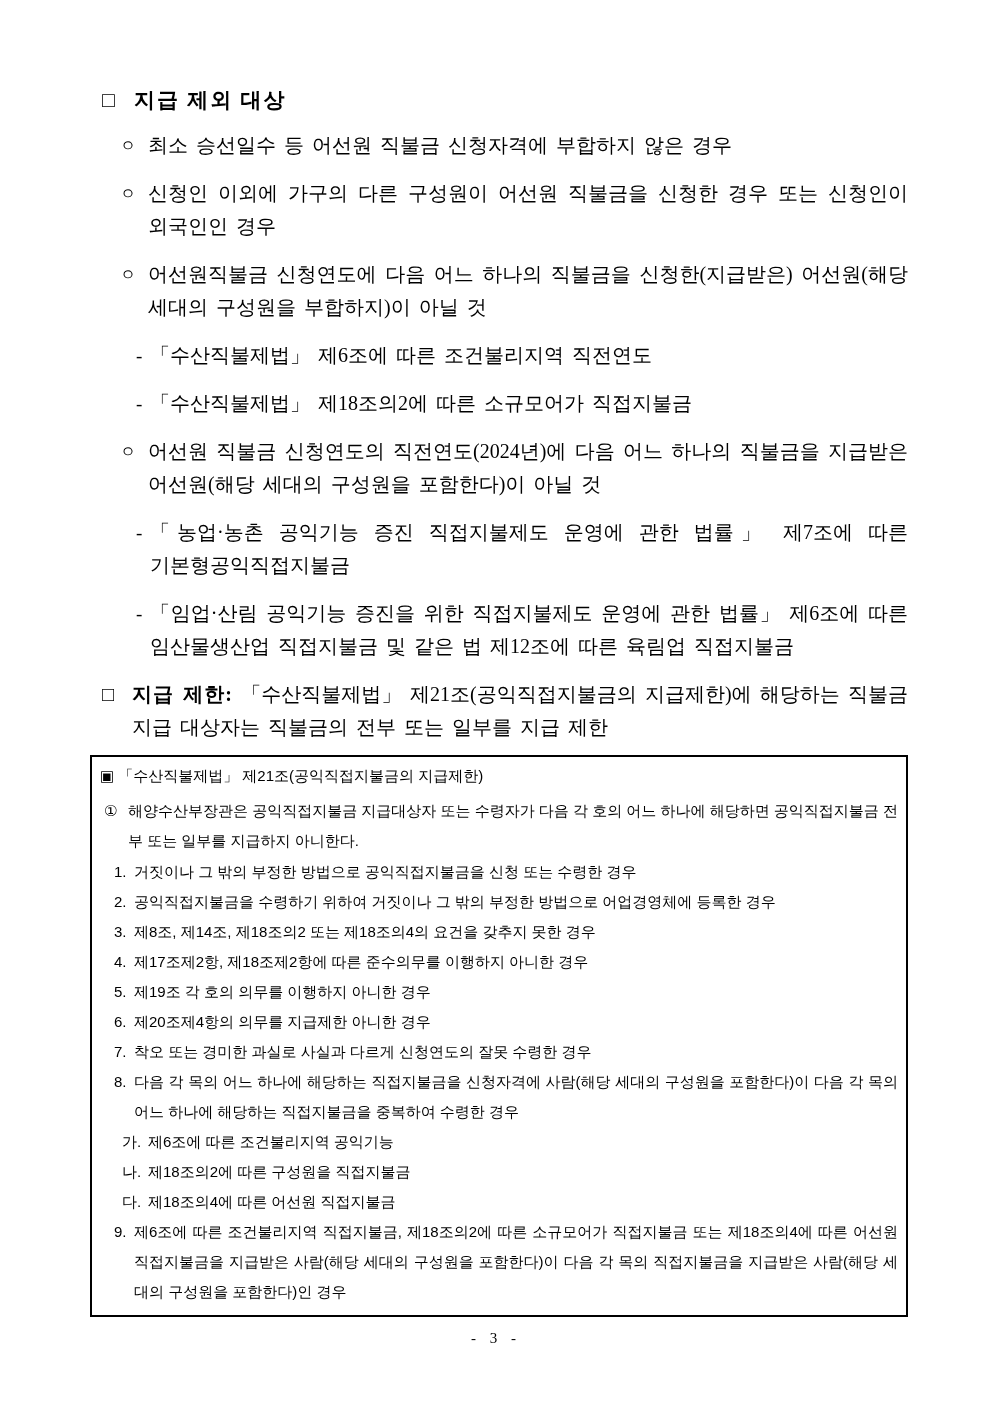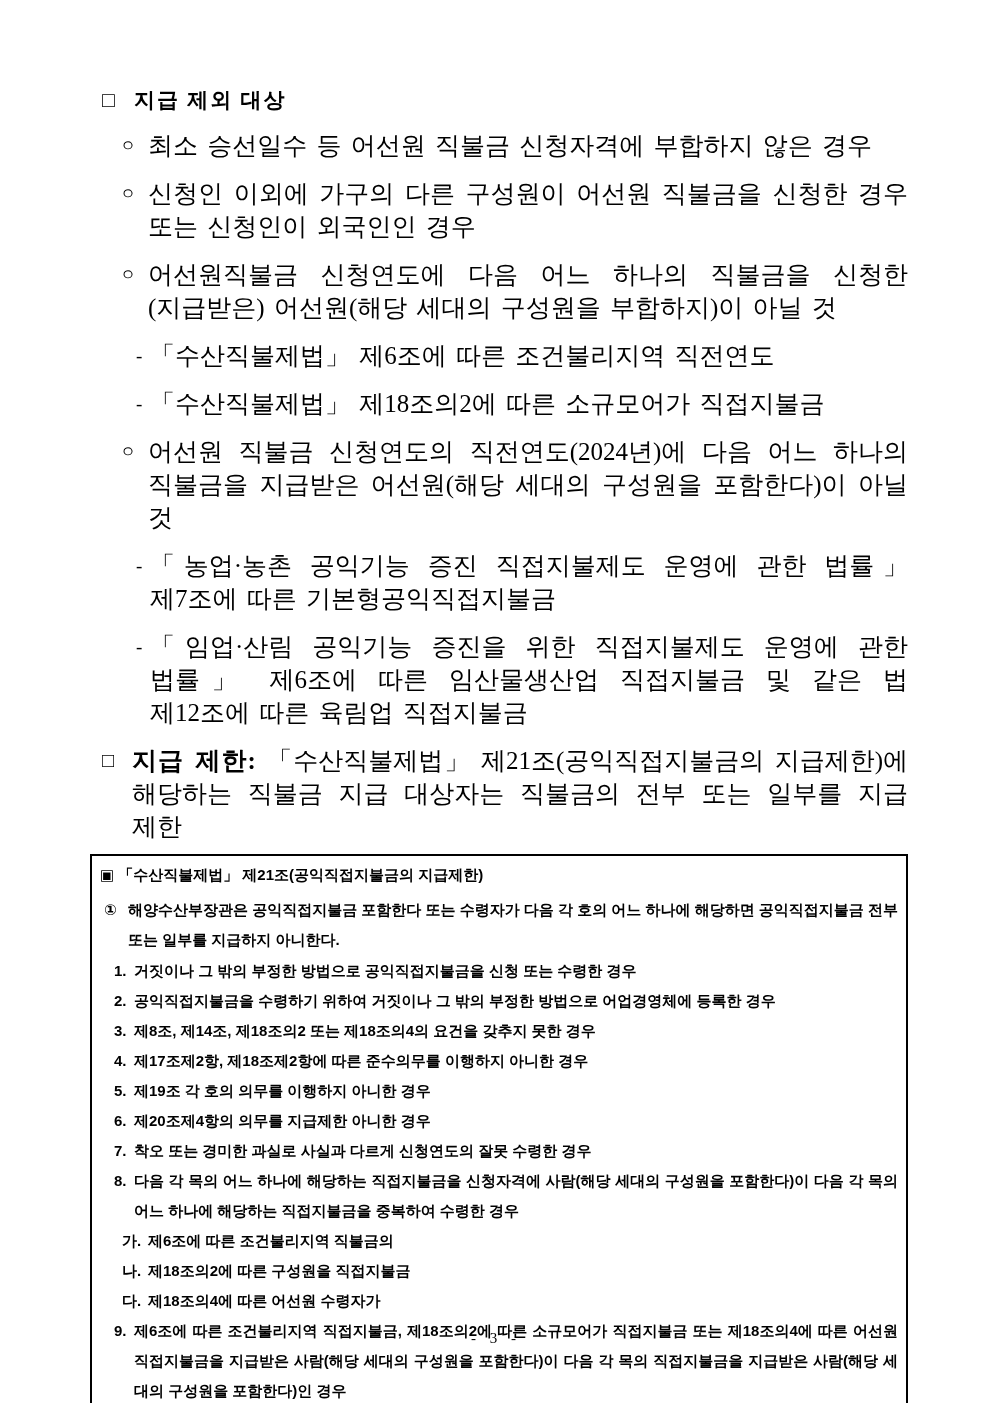"최소 승선일수 등 어선원 직불금" .btext { font-size: 25px -> 20px }
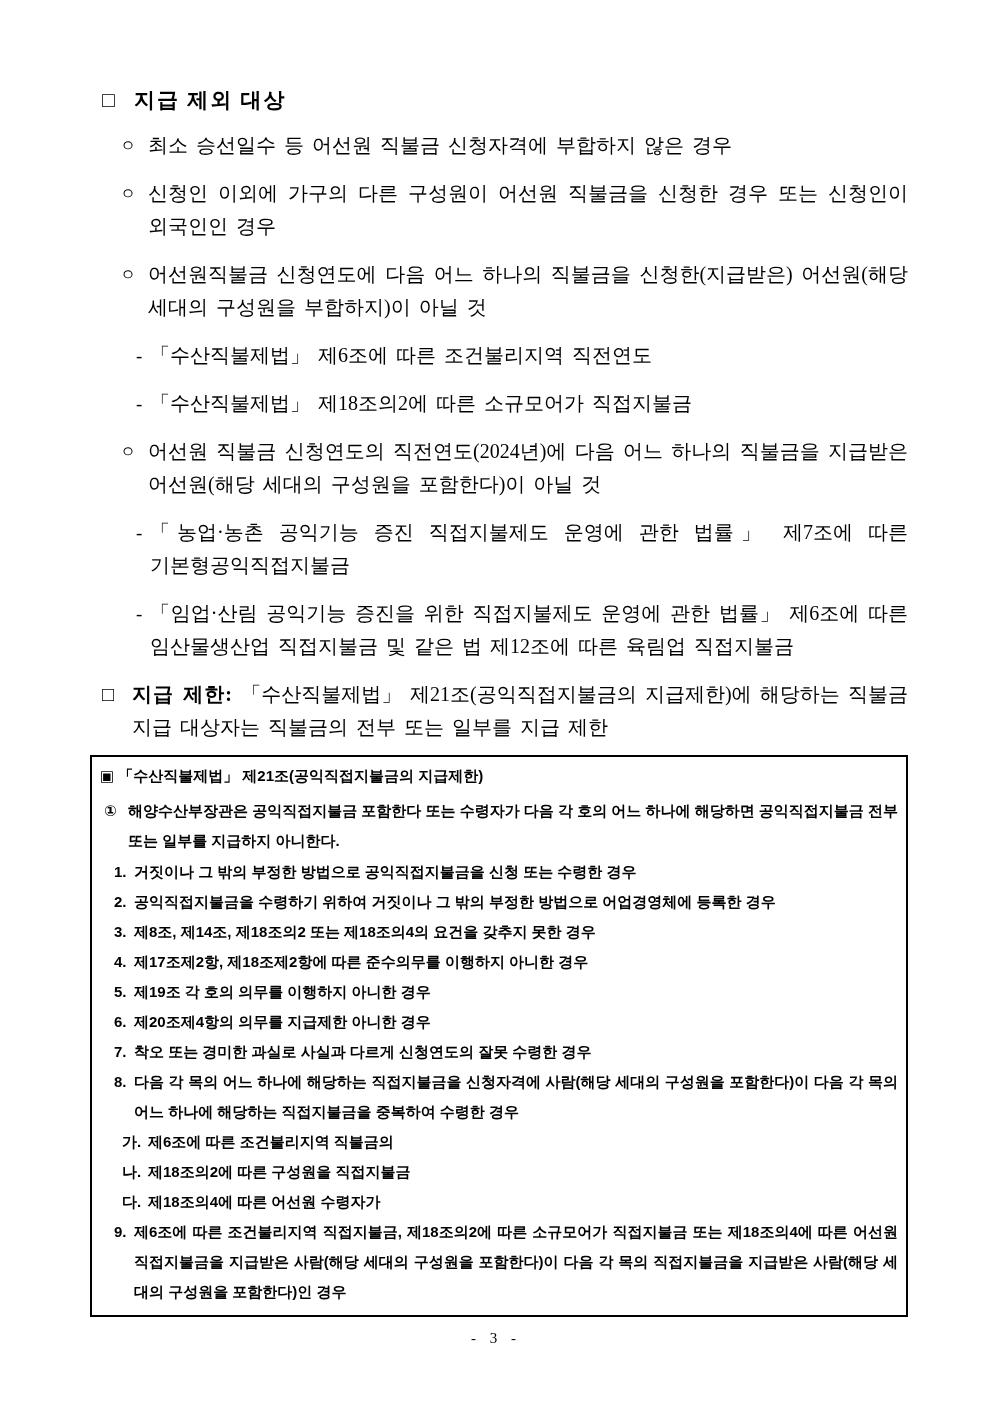"▣ 「수산직불제법」 제21조(공익직접지불금의 지급제한)" .lawbox { font-weight: bold -> none }
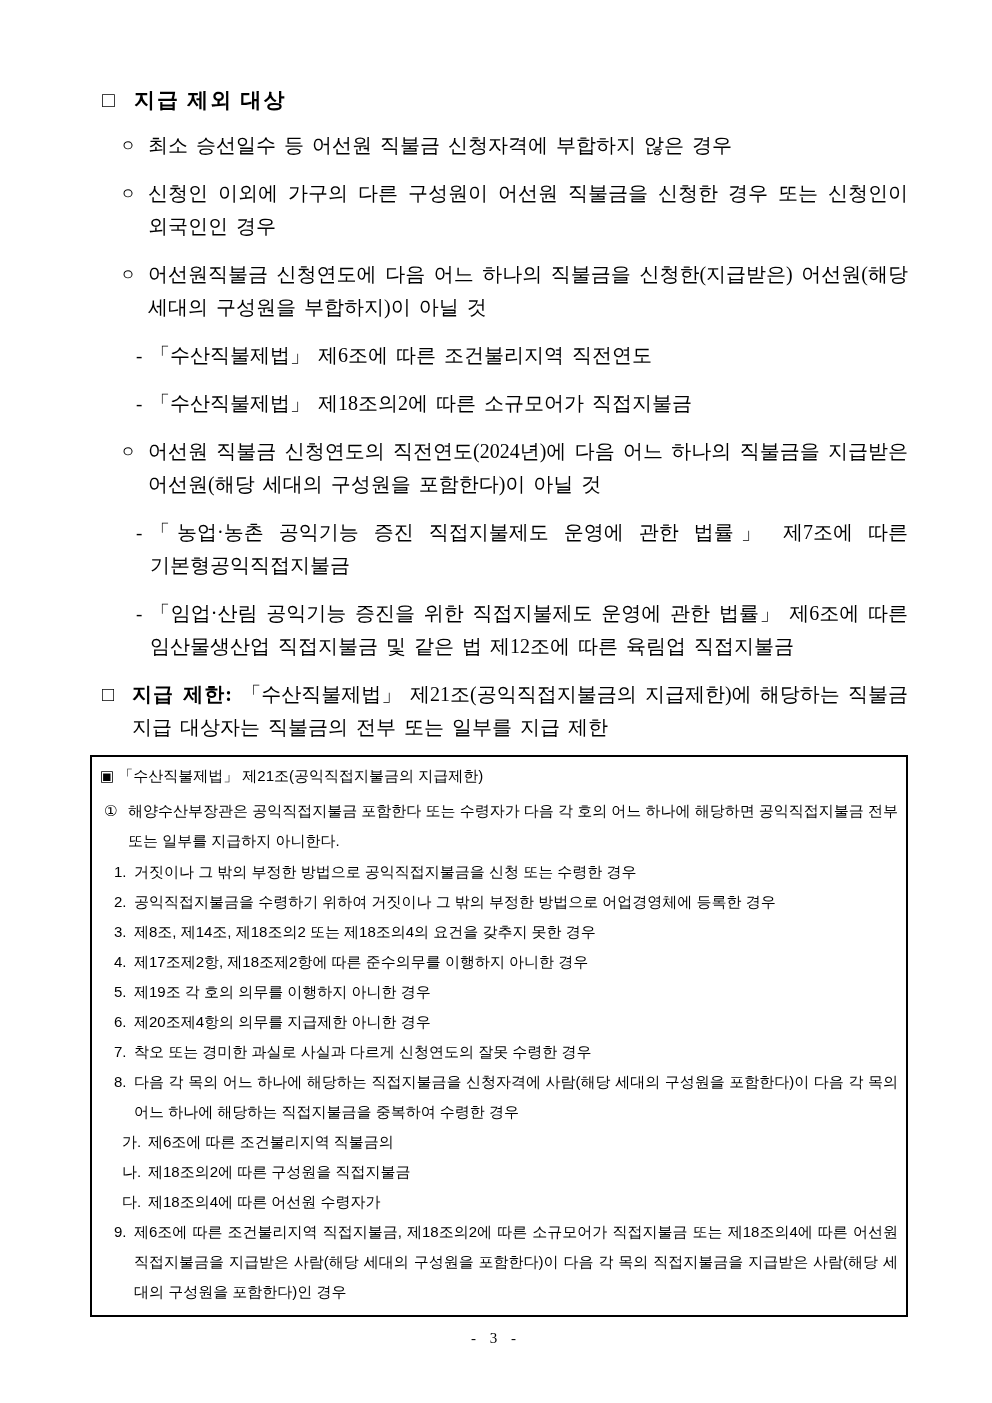"해양수산부장관은 공익직접지불금 포함한다 또는 수령자가" div.lb-text { text: 포함한다 -> 지급대상자 }
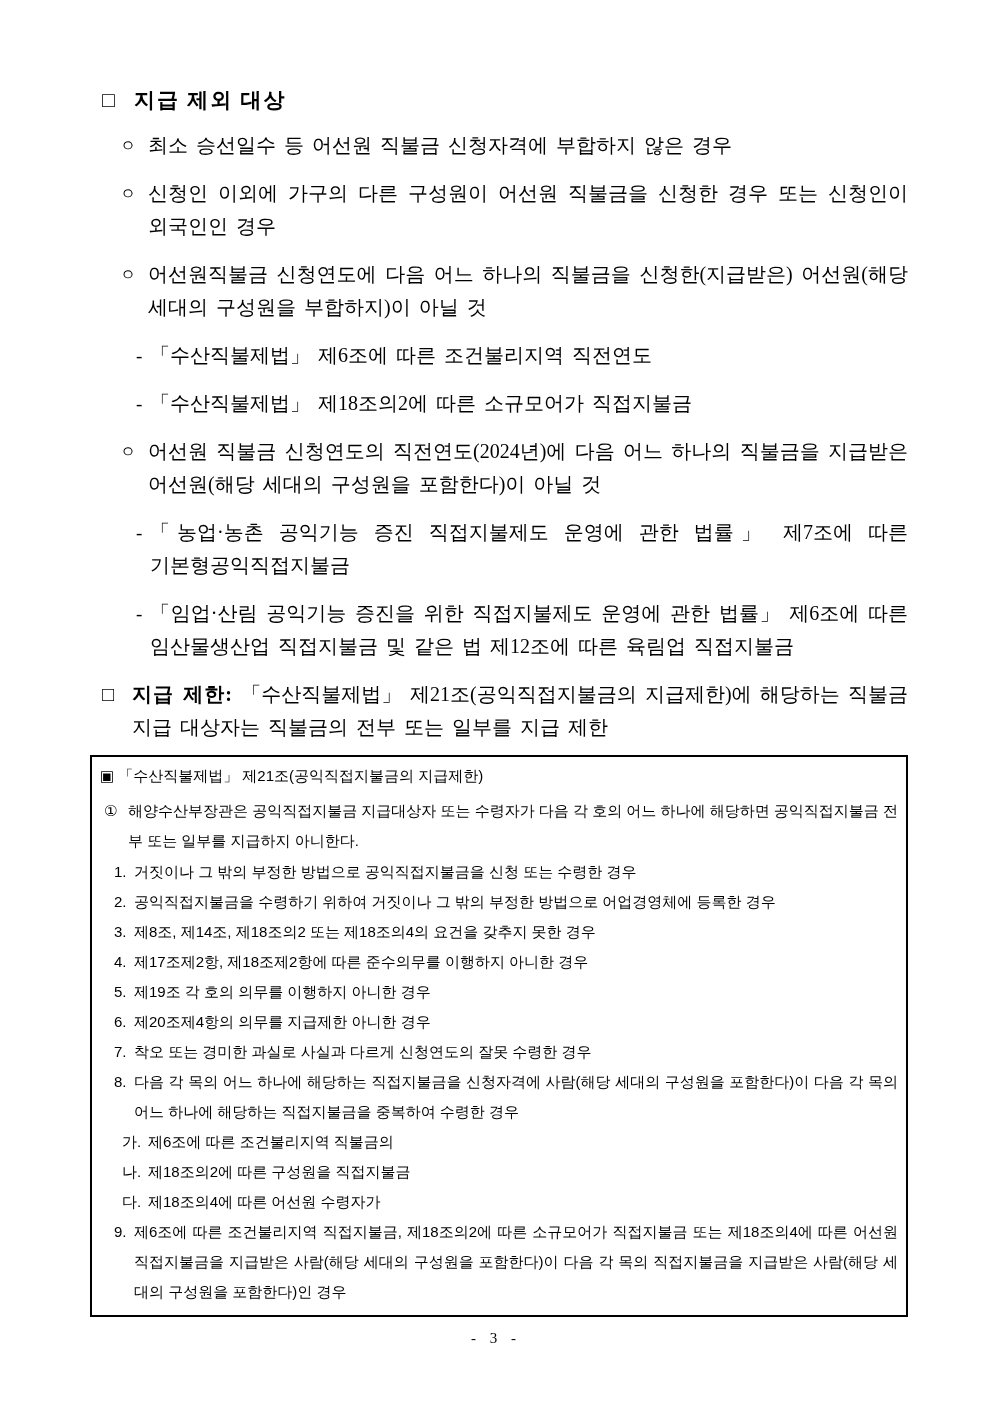"제6조에 따른 조건불리지역 직불금의" div.lb-text { text: 직불금의 -> 공익기능 }
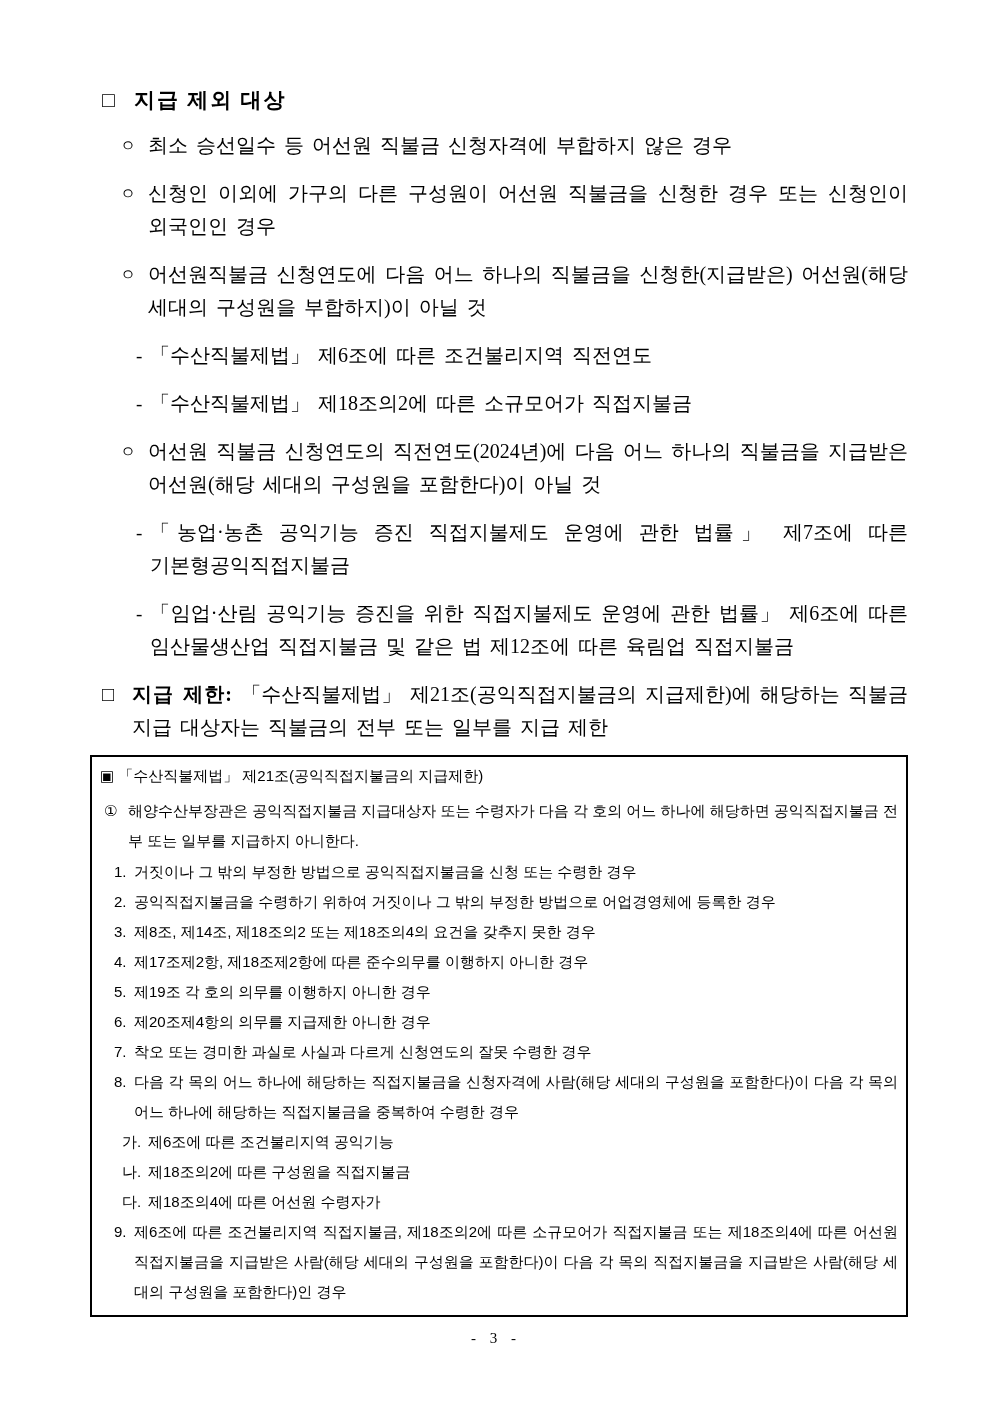"제18조의4에 따른 어선원 수령자가" div.lb-text { text: 수령자가 -> 직접지불금 }
